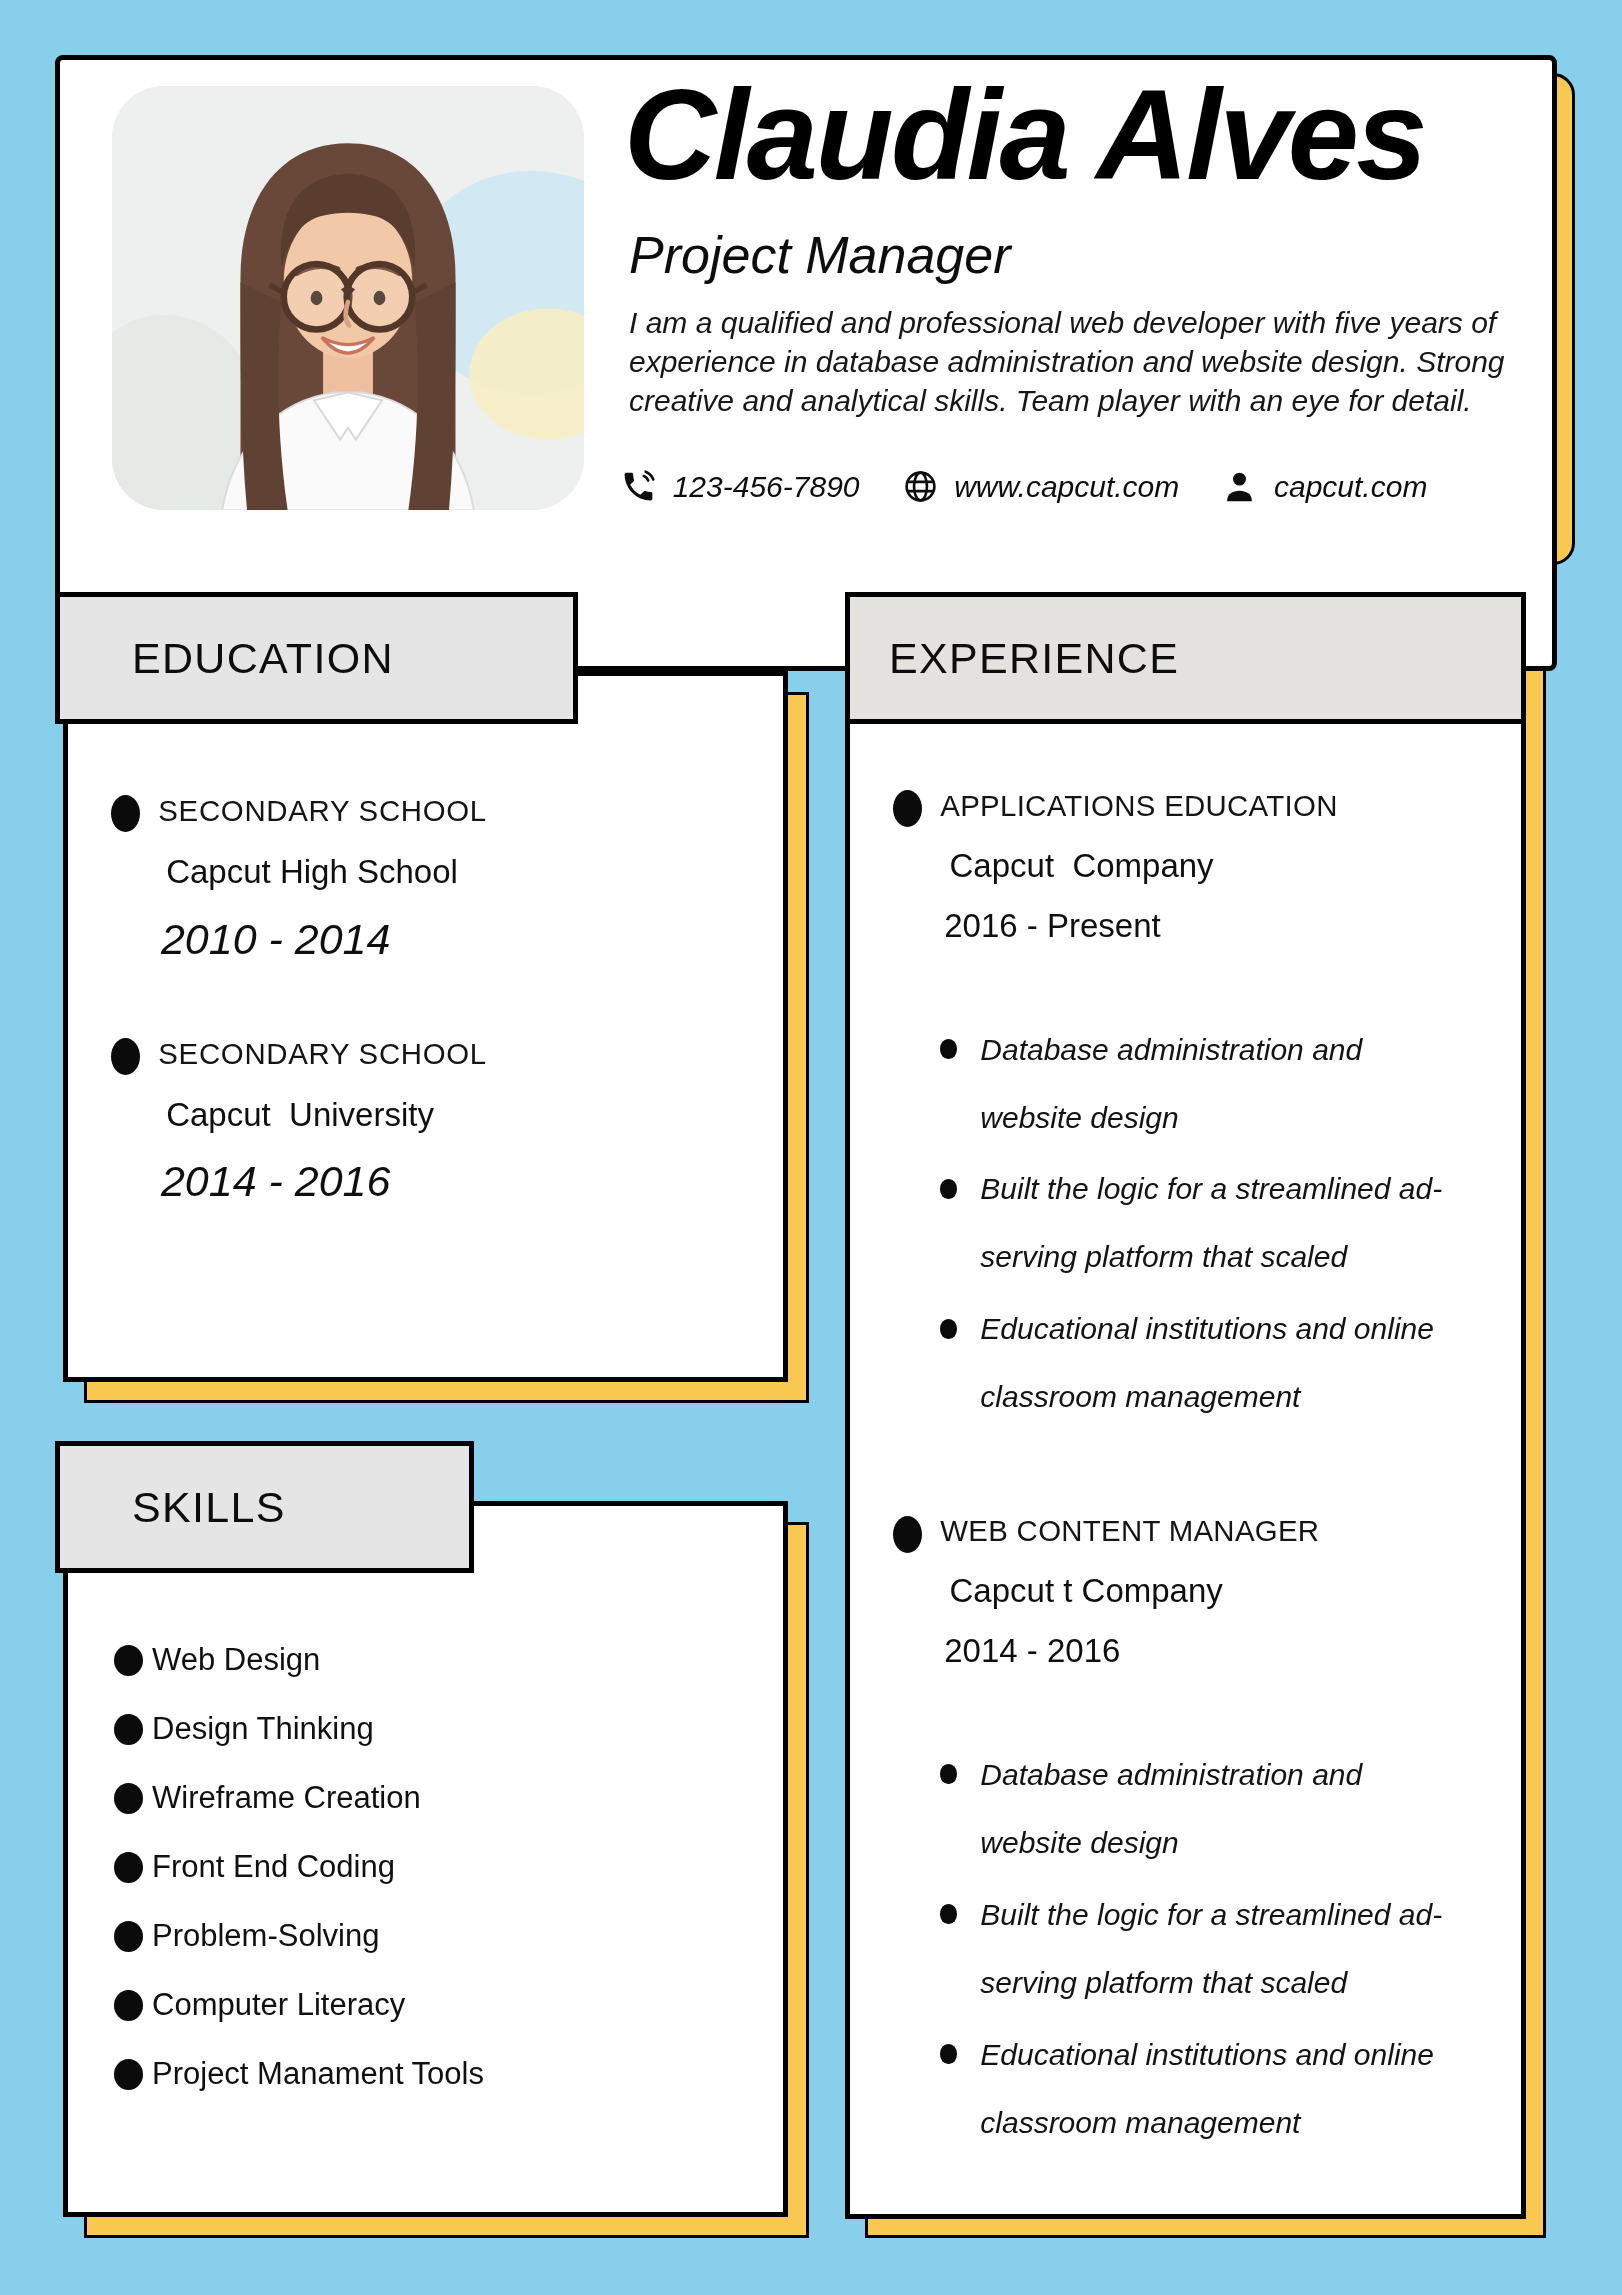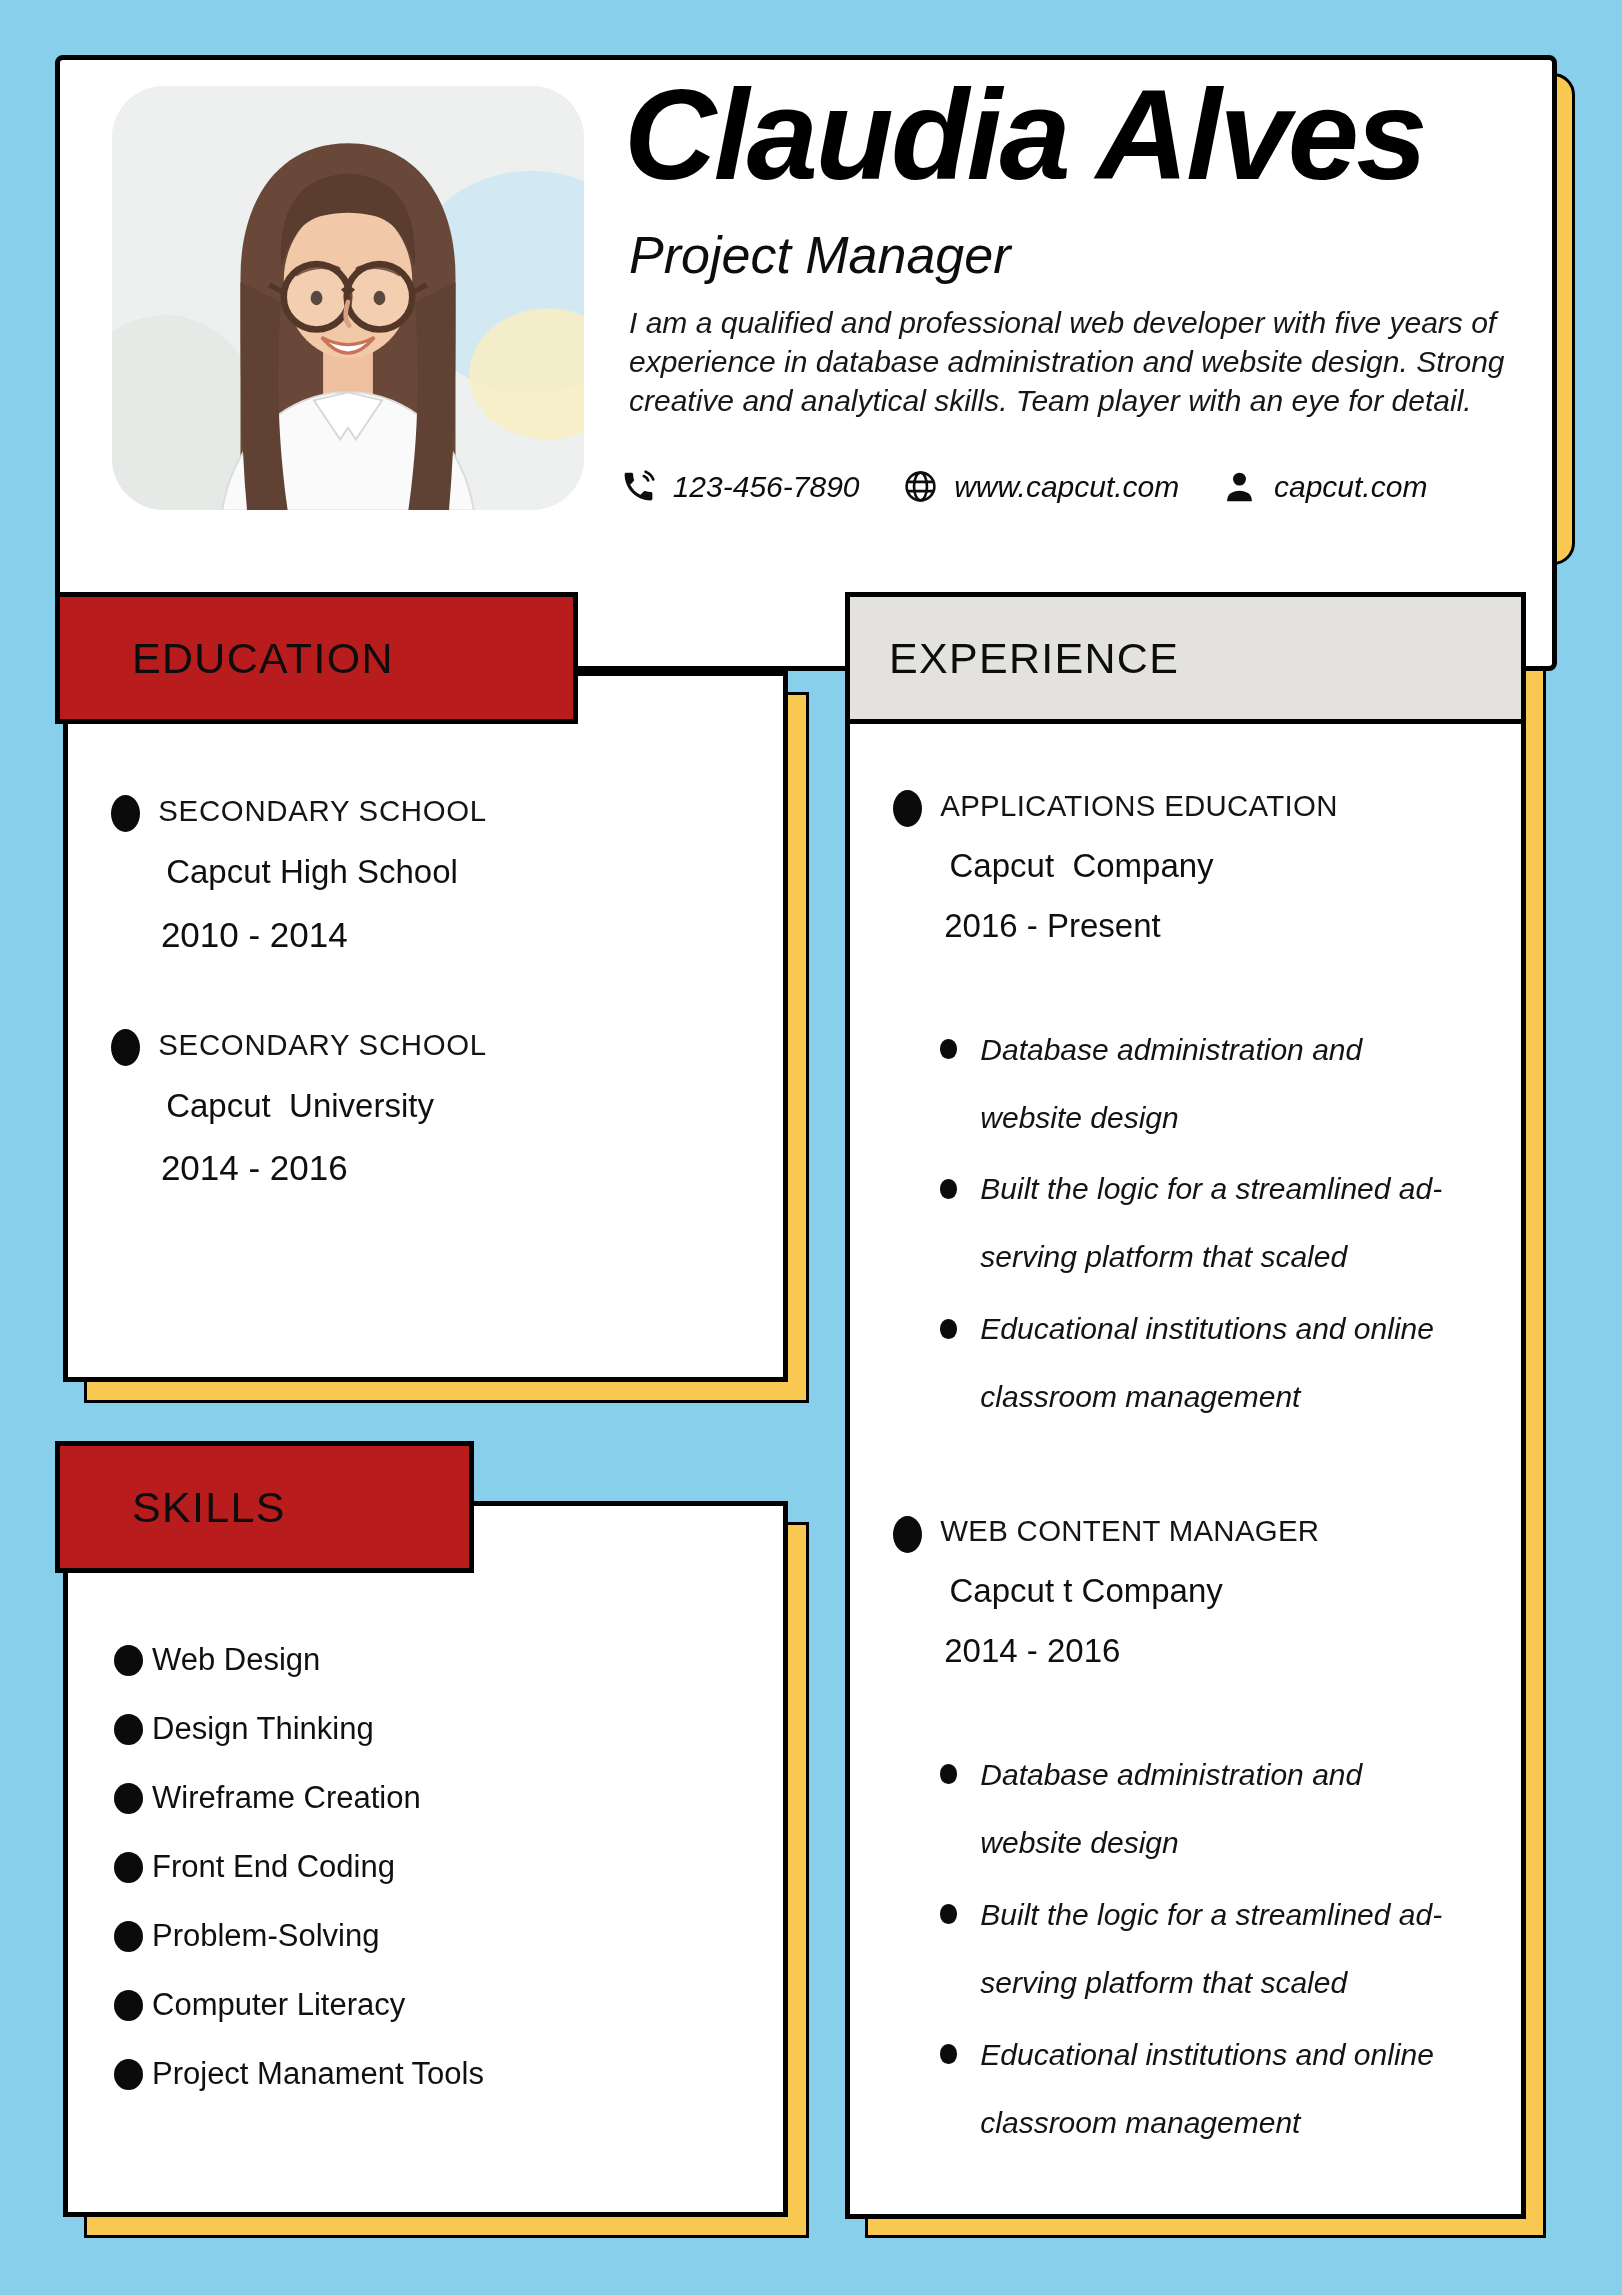"EDUCATION" .tab { background: #b91c1c -> #e5e5e5 }
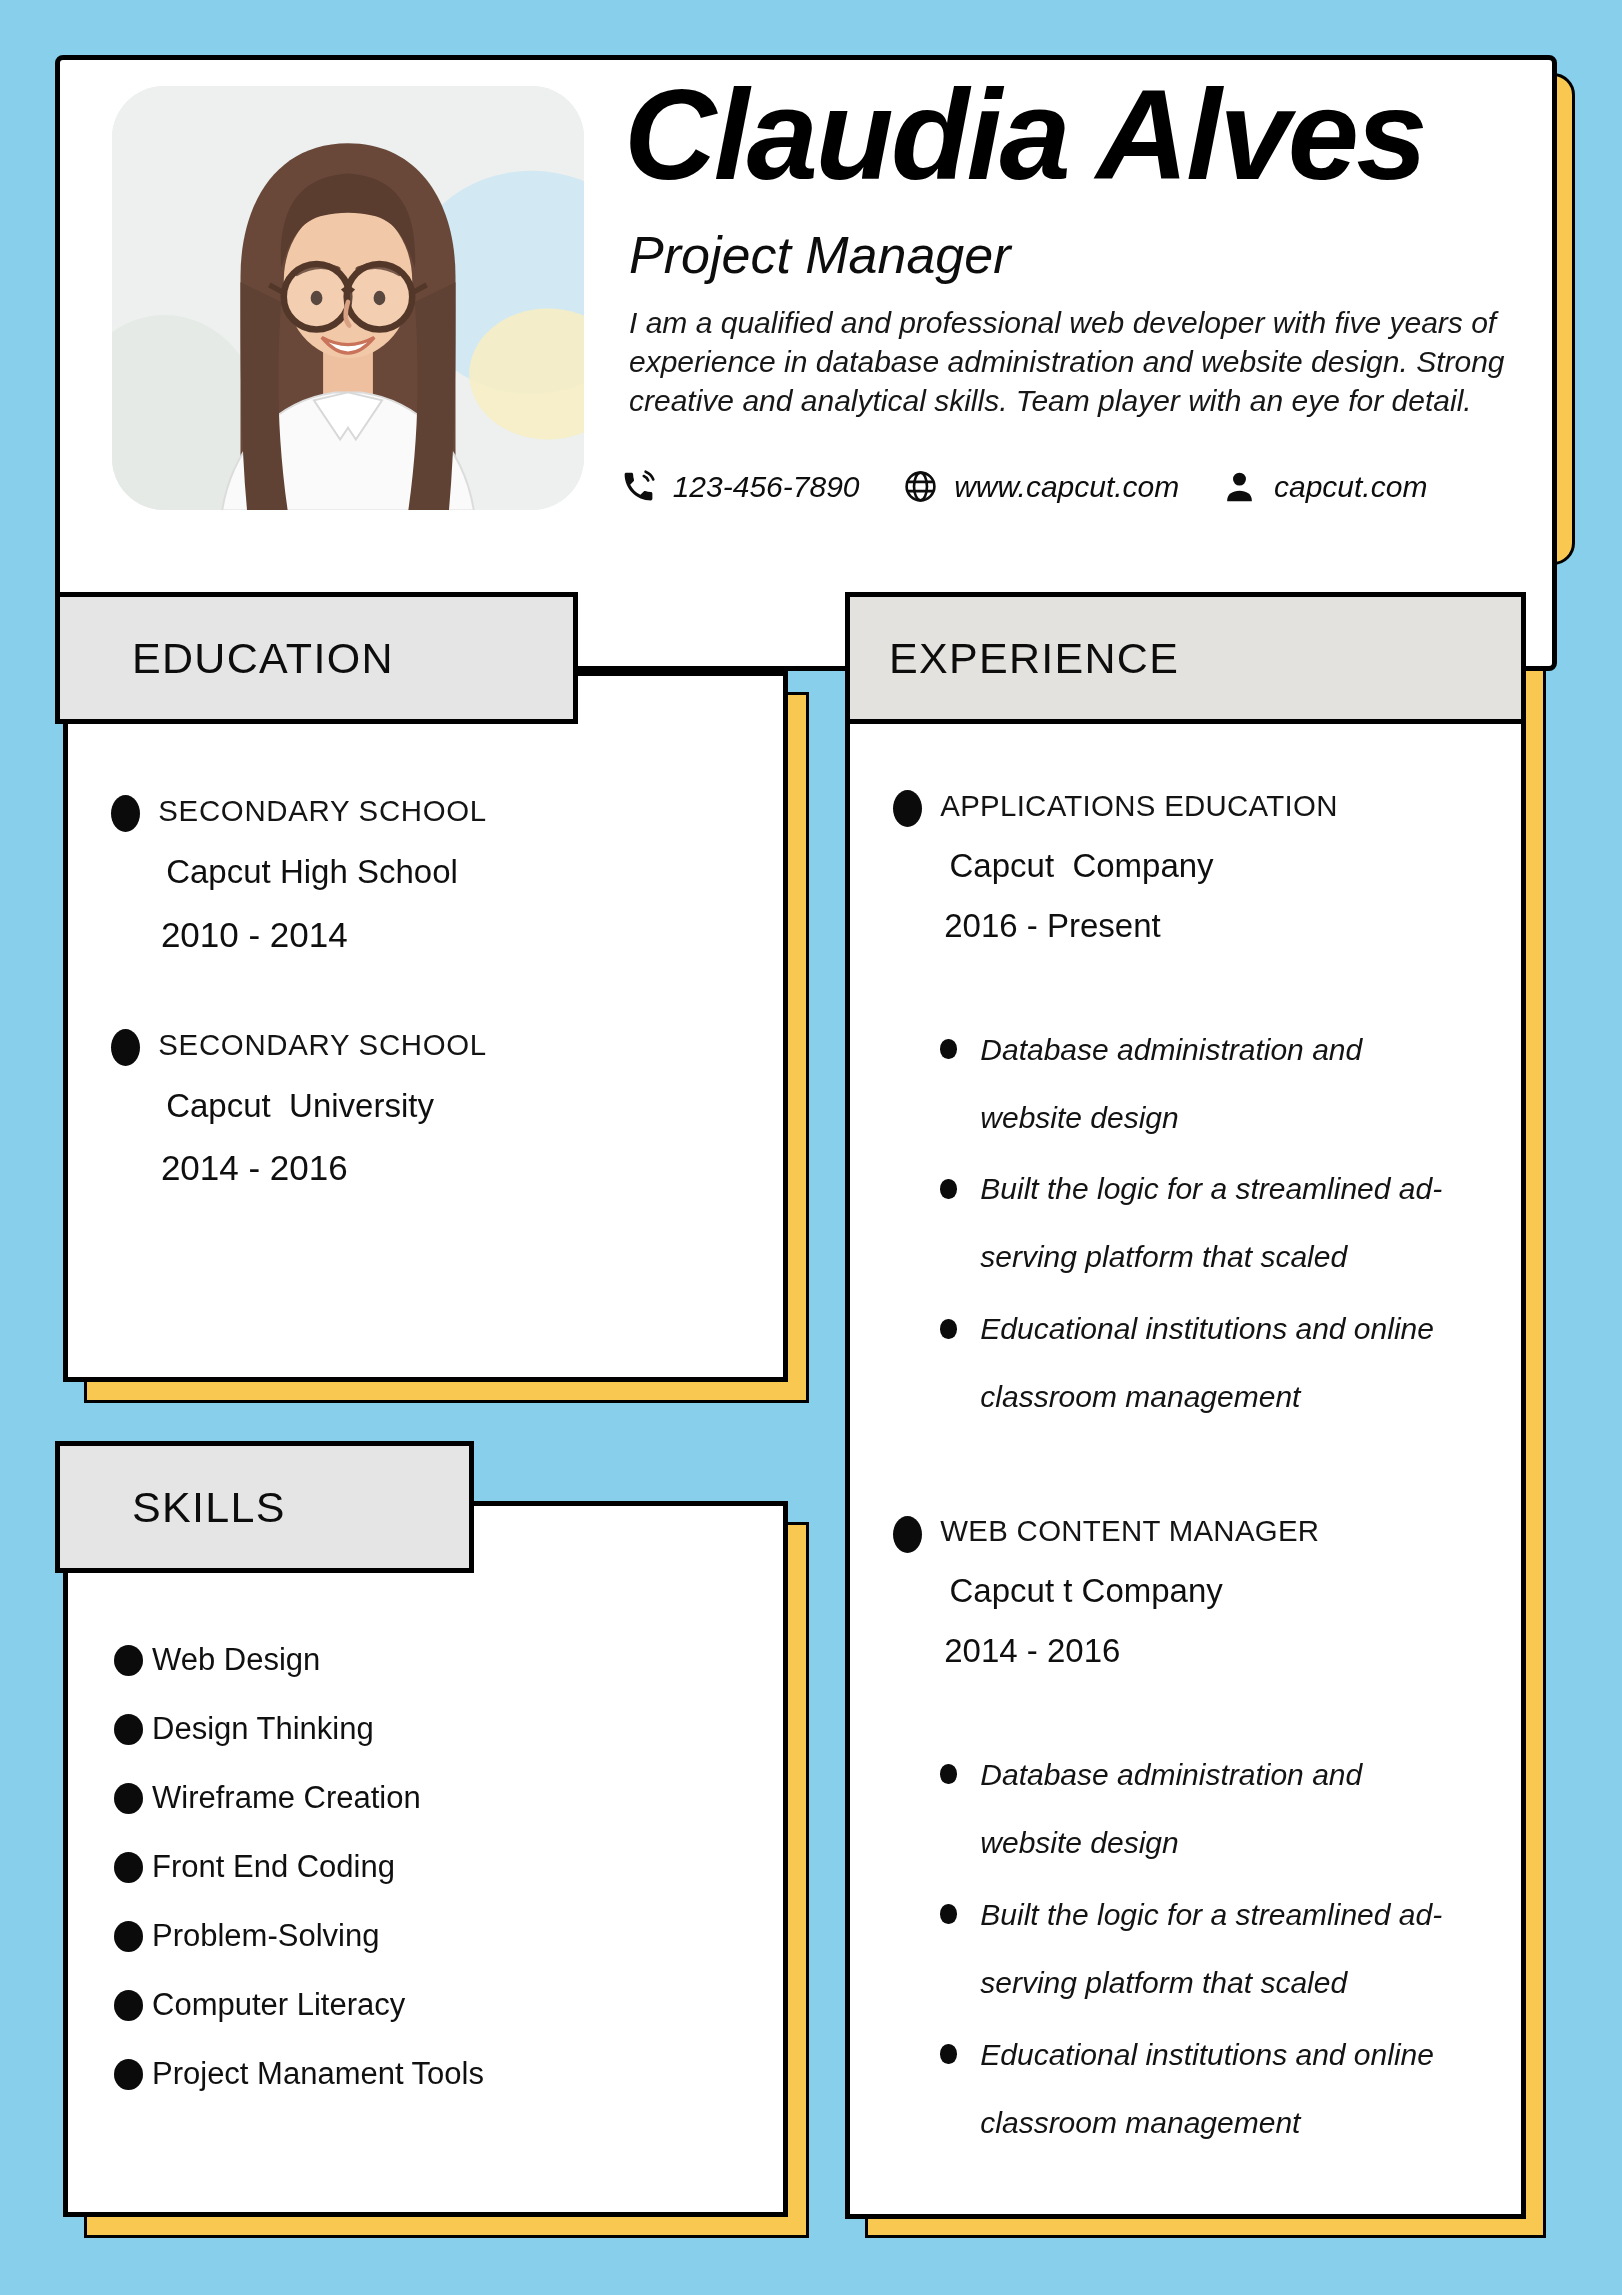"2010 - 2014" .entry-date { font-size: 35px -> 43px; font-style: none -> italic }
